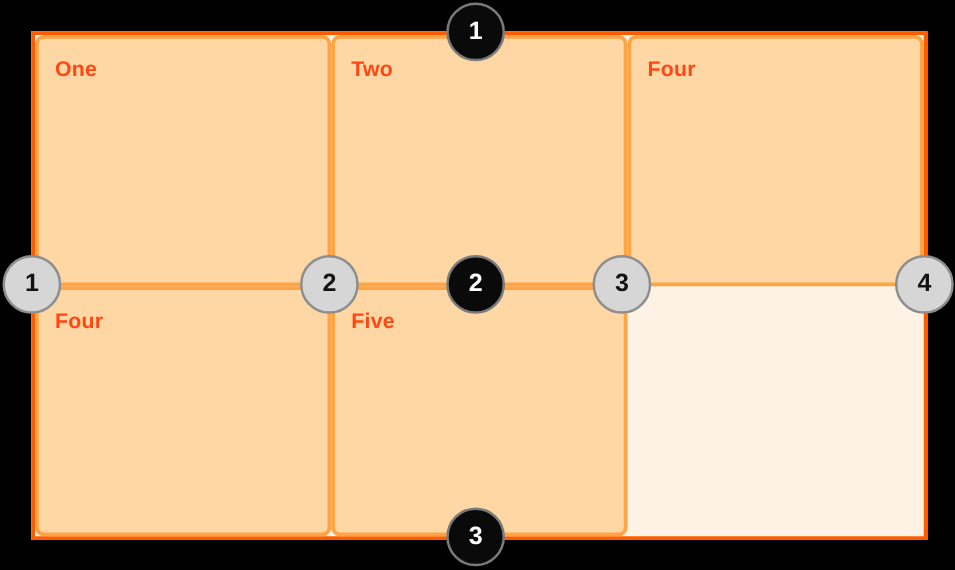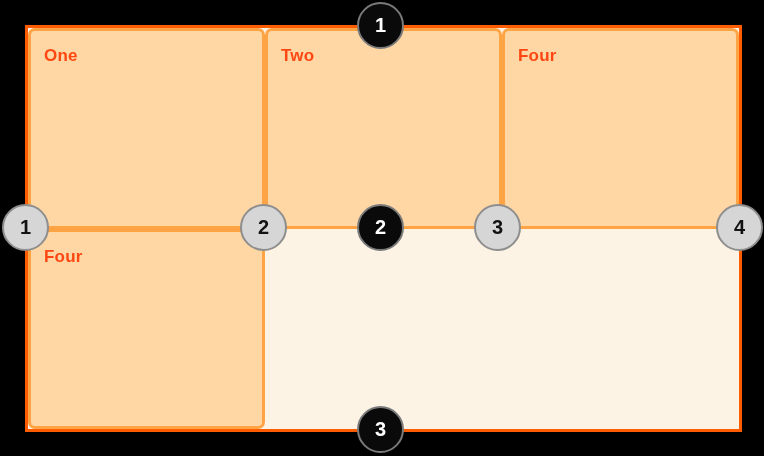"Five" div.cell { html: none -> <div> <span>Five</span> </div> }
